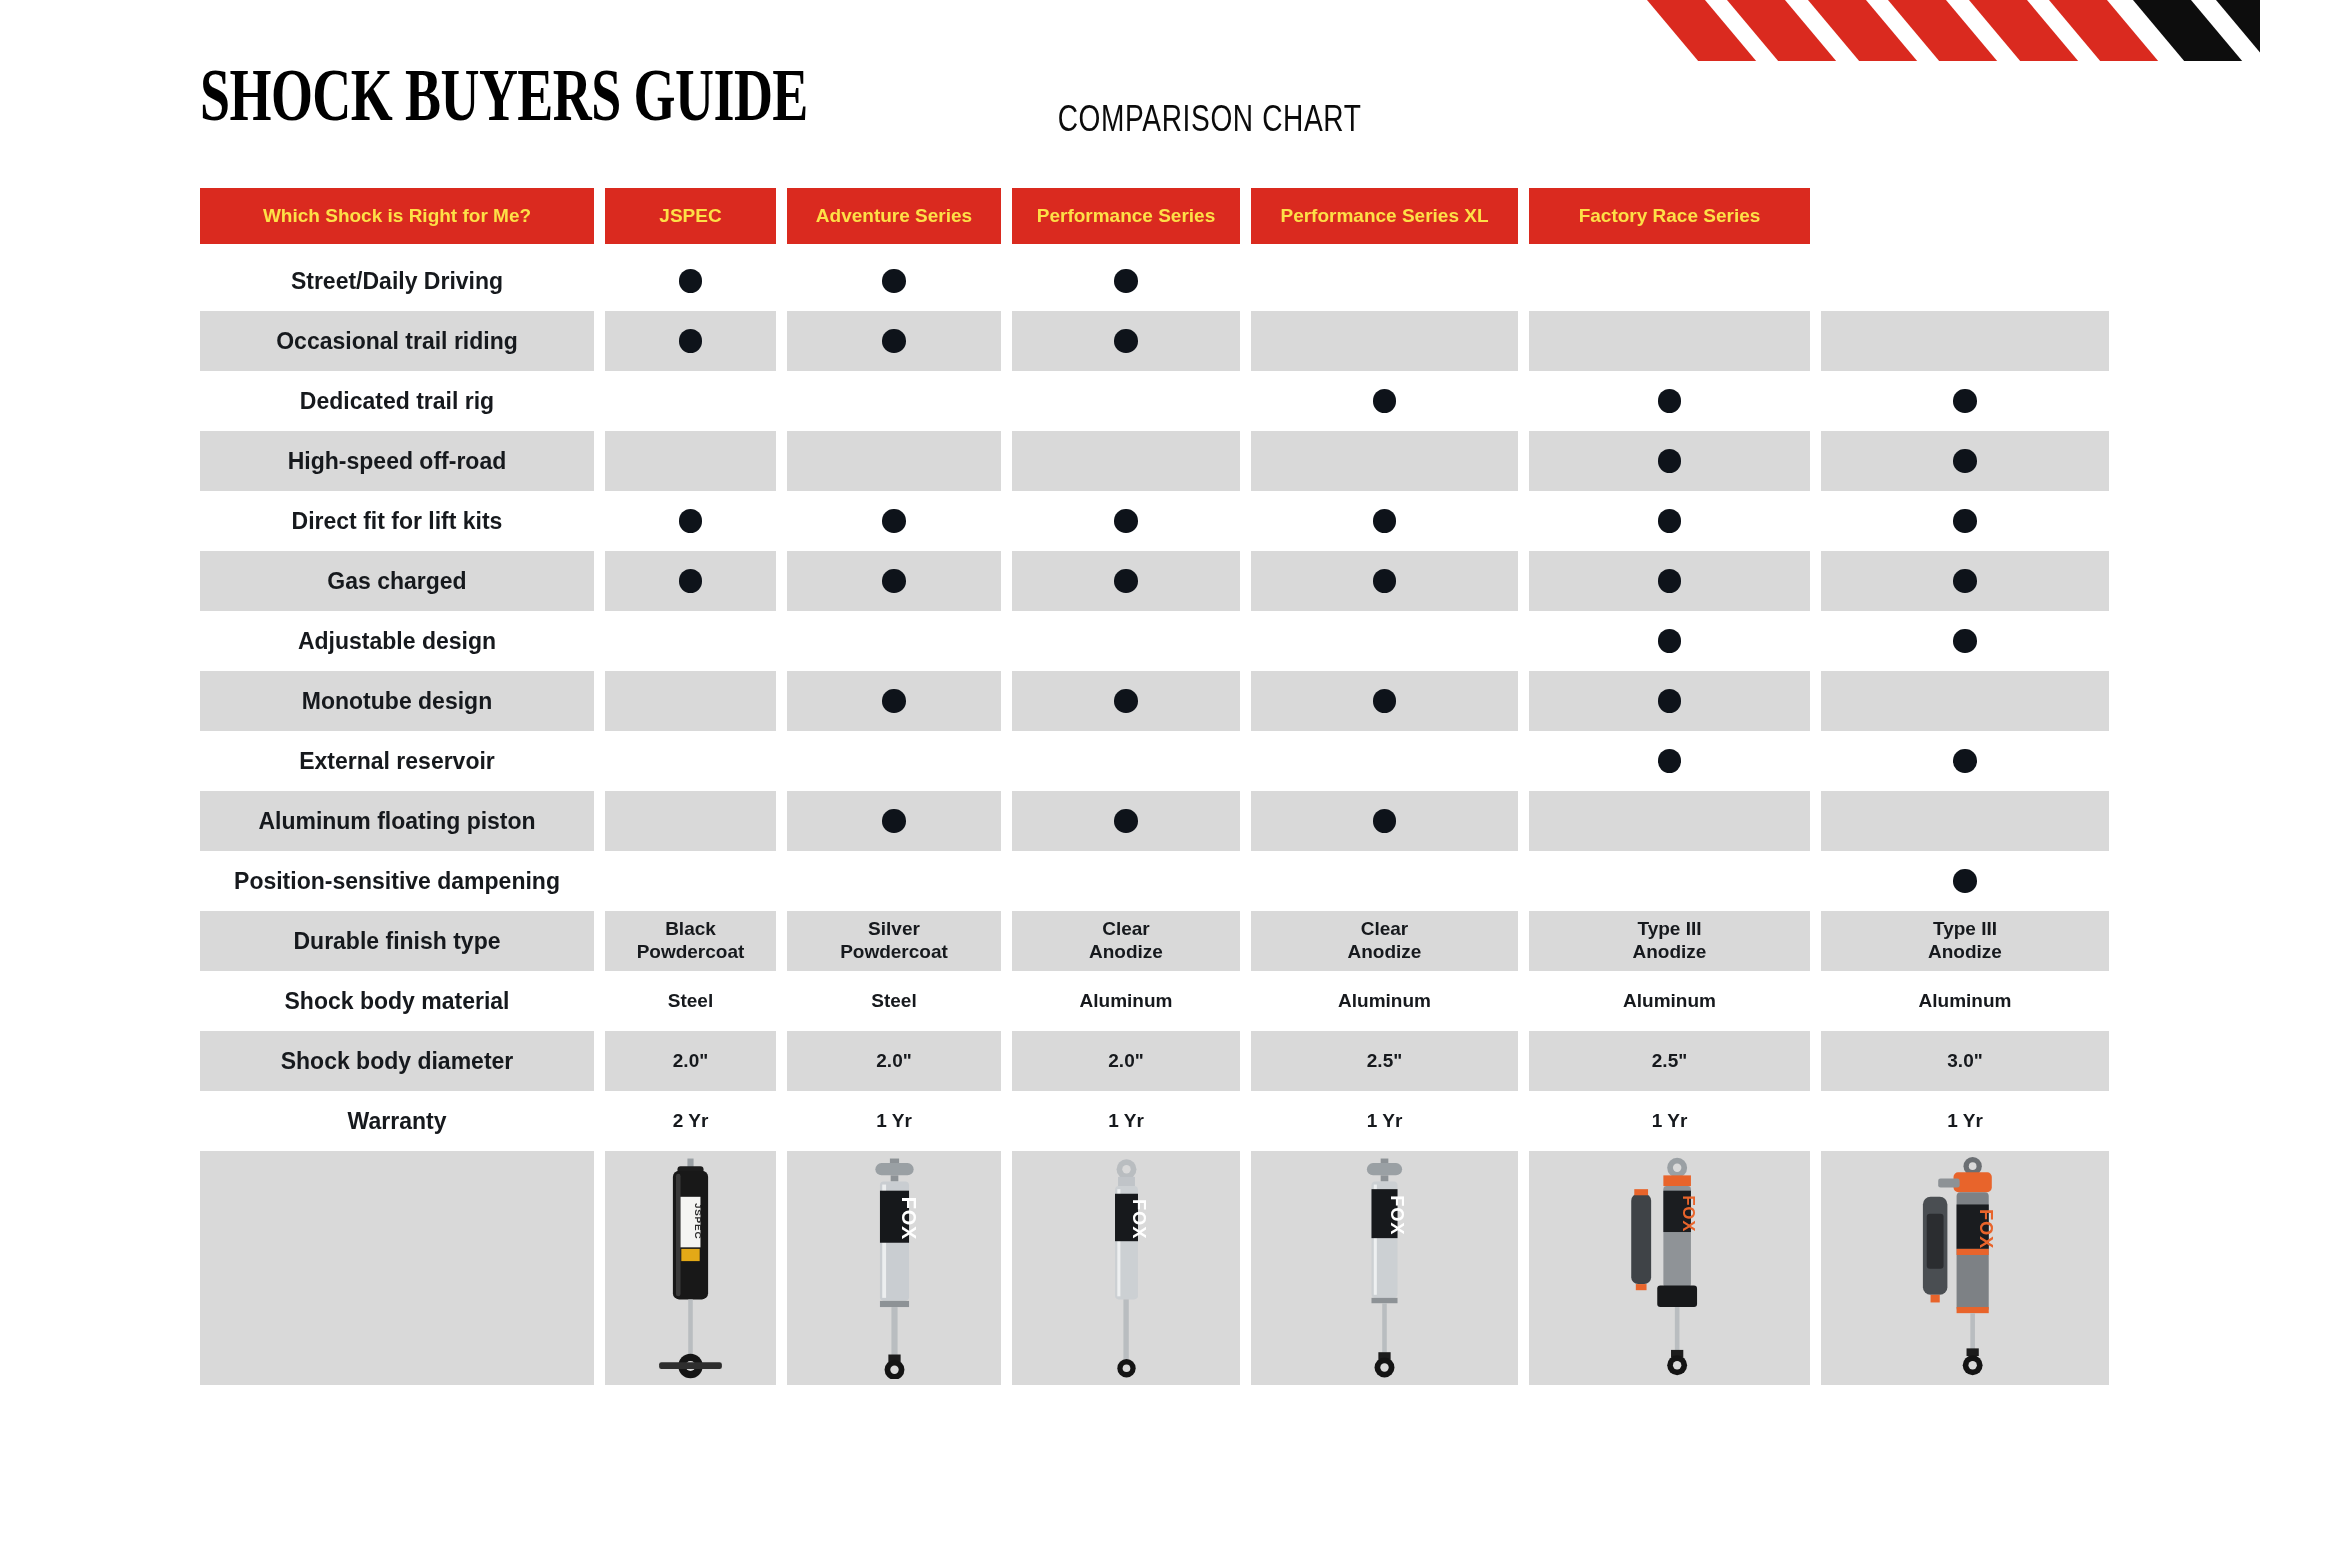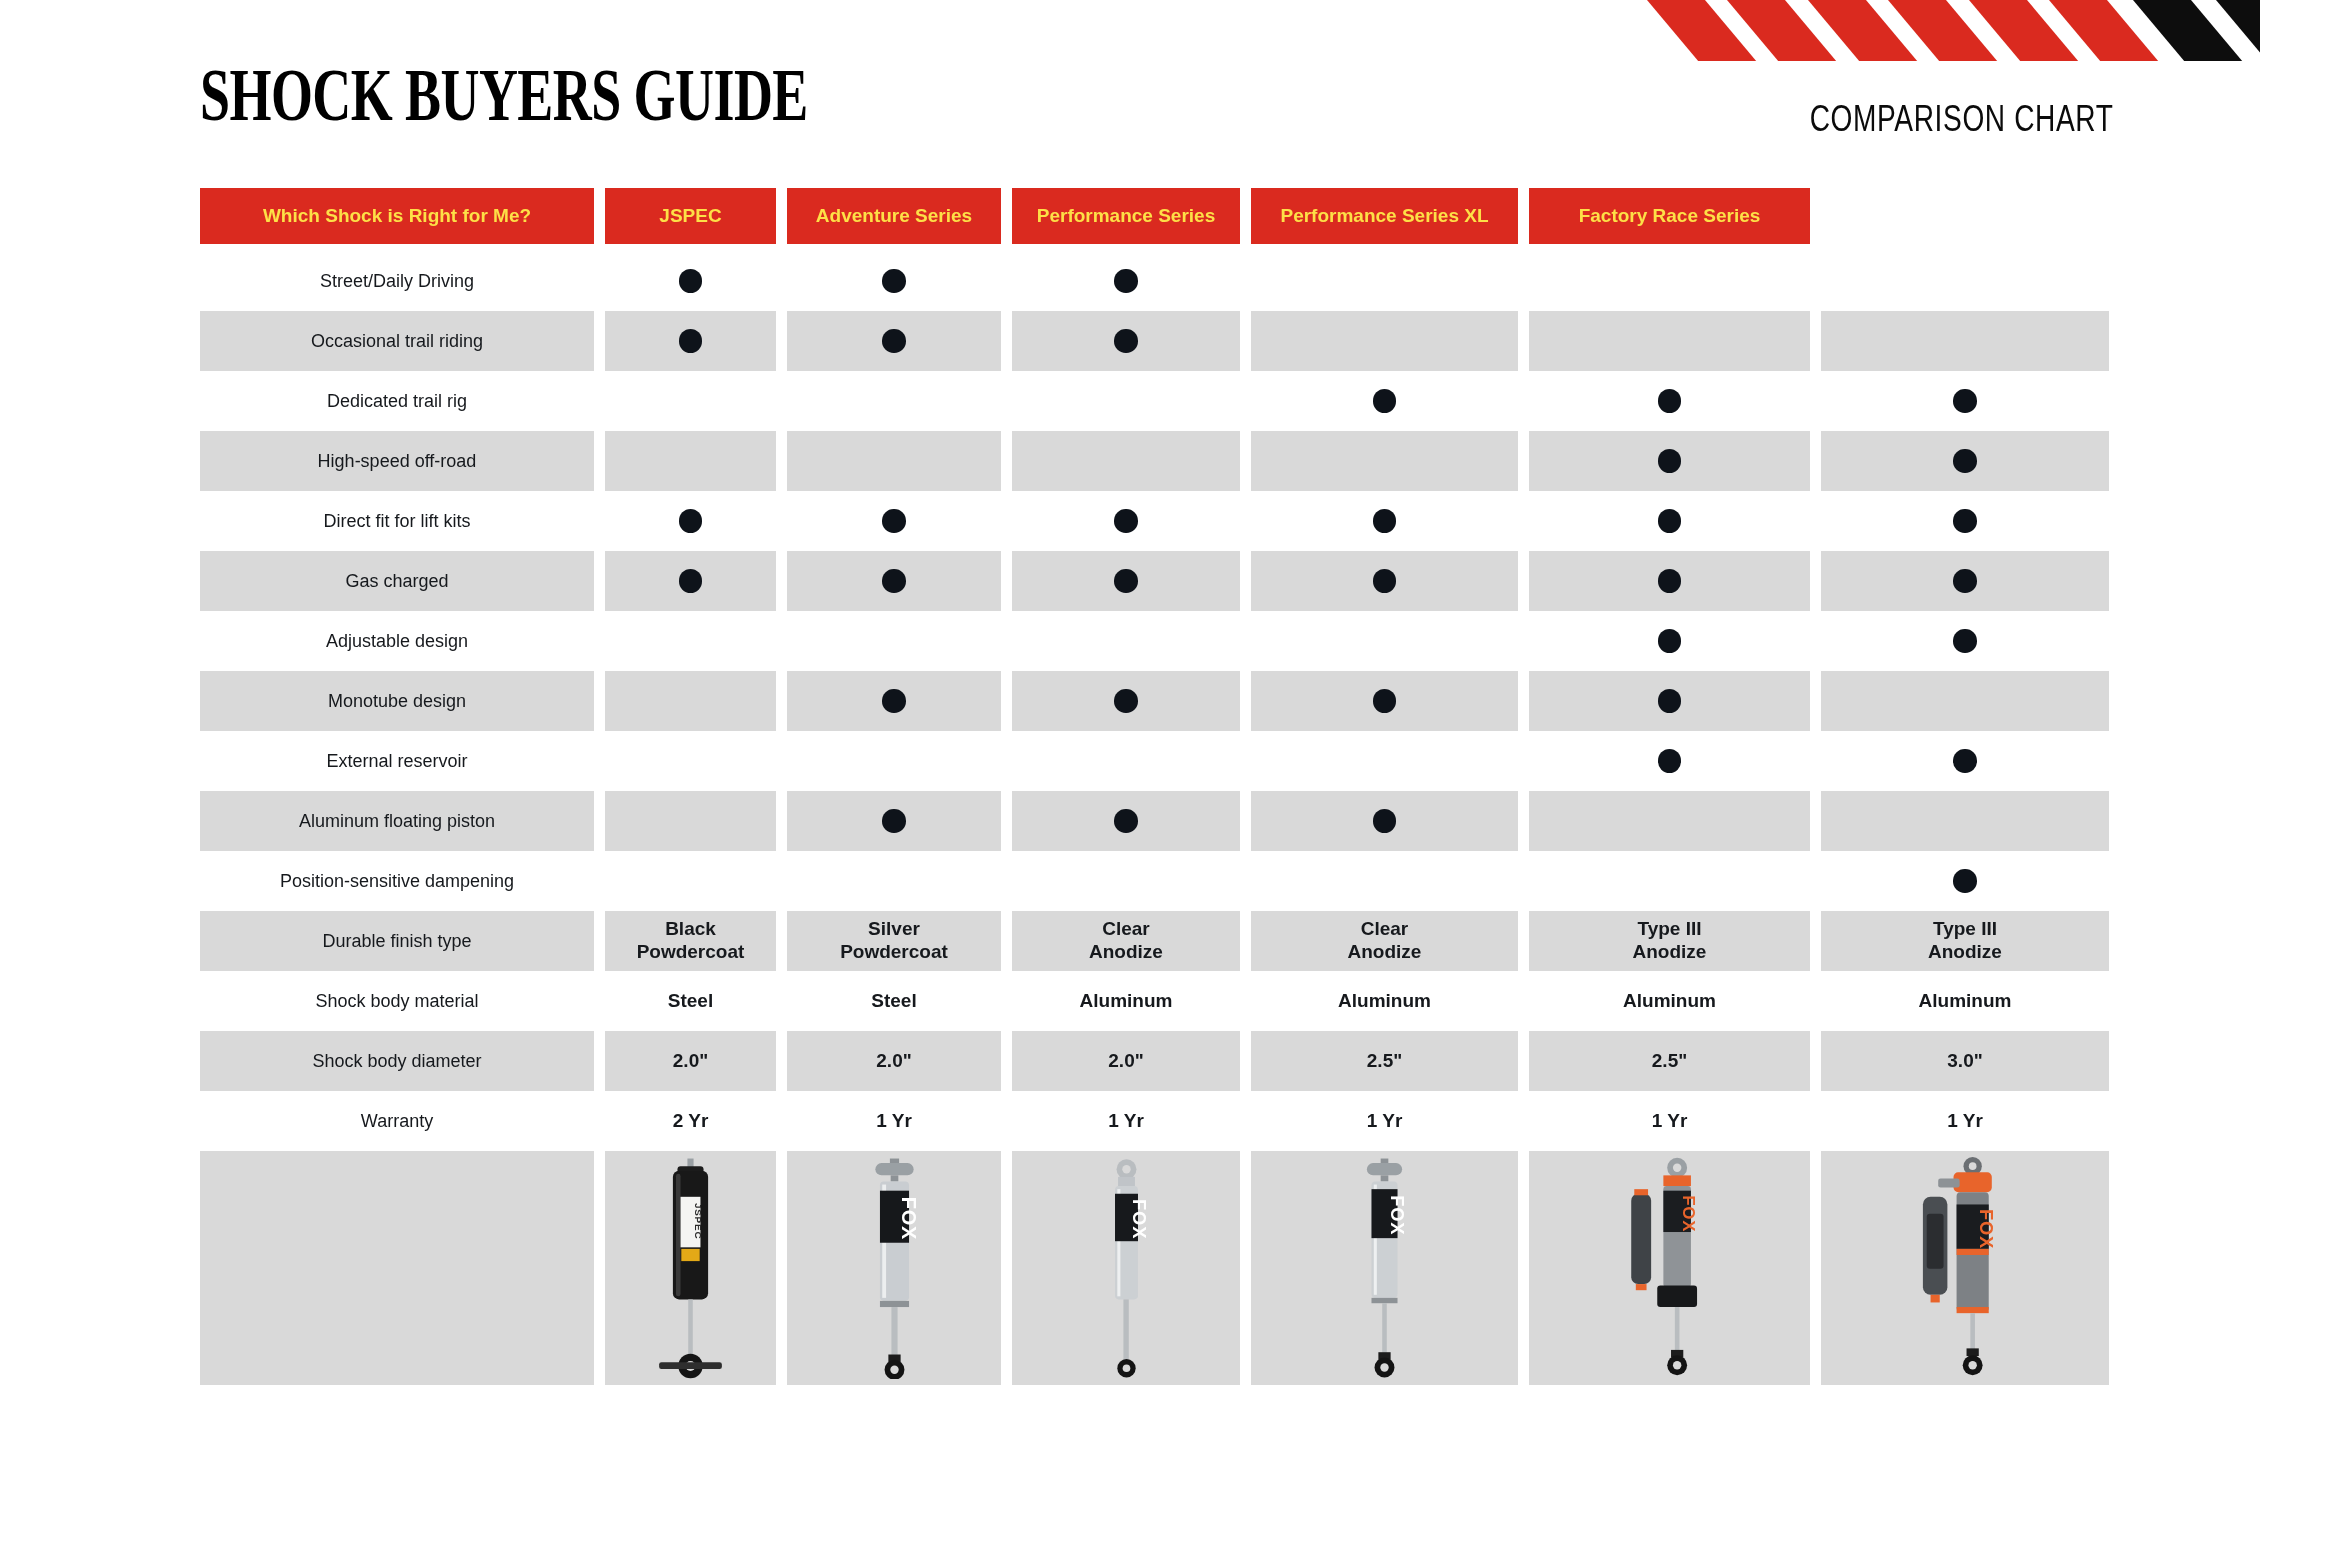"COMPARISON CHART" #page-subtitle-wrap { left: 204px -> 212px; text-align: right -> center }
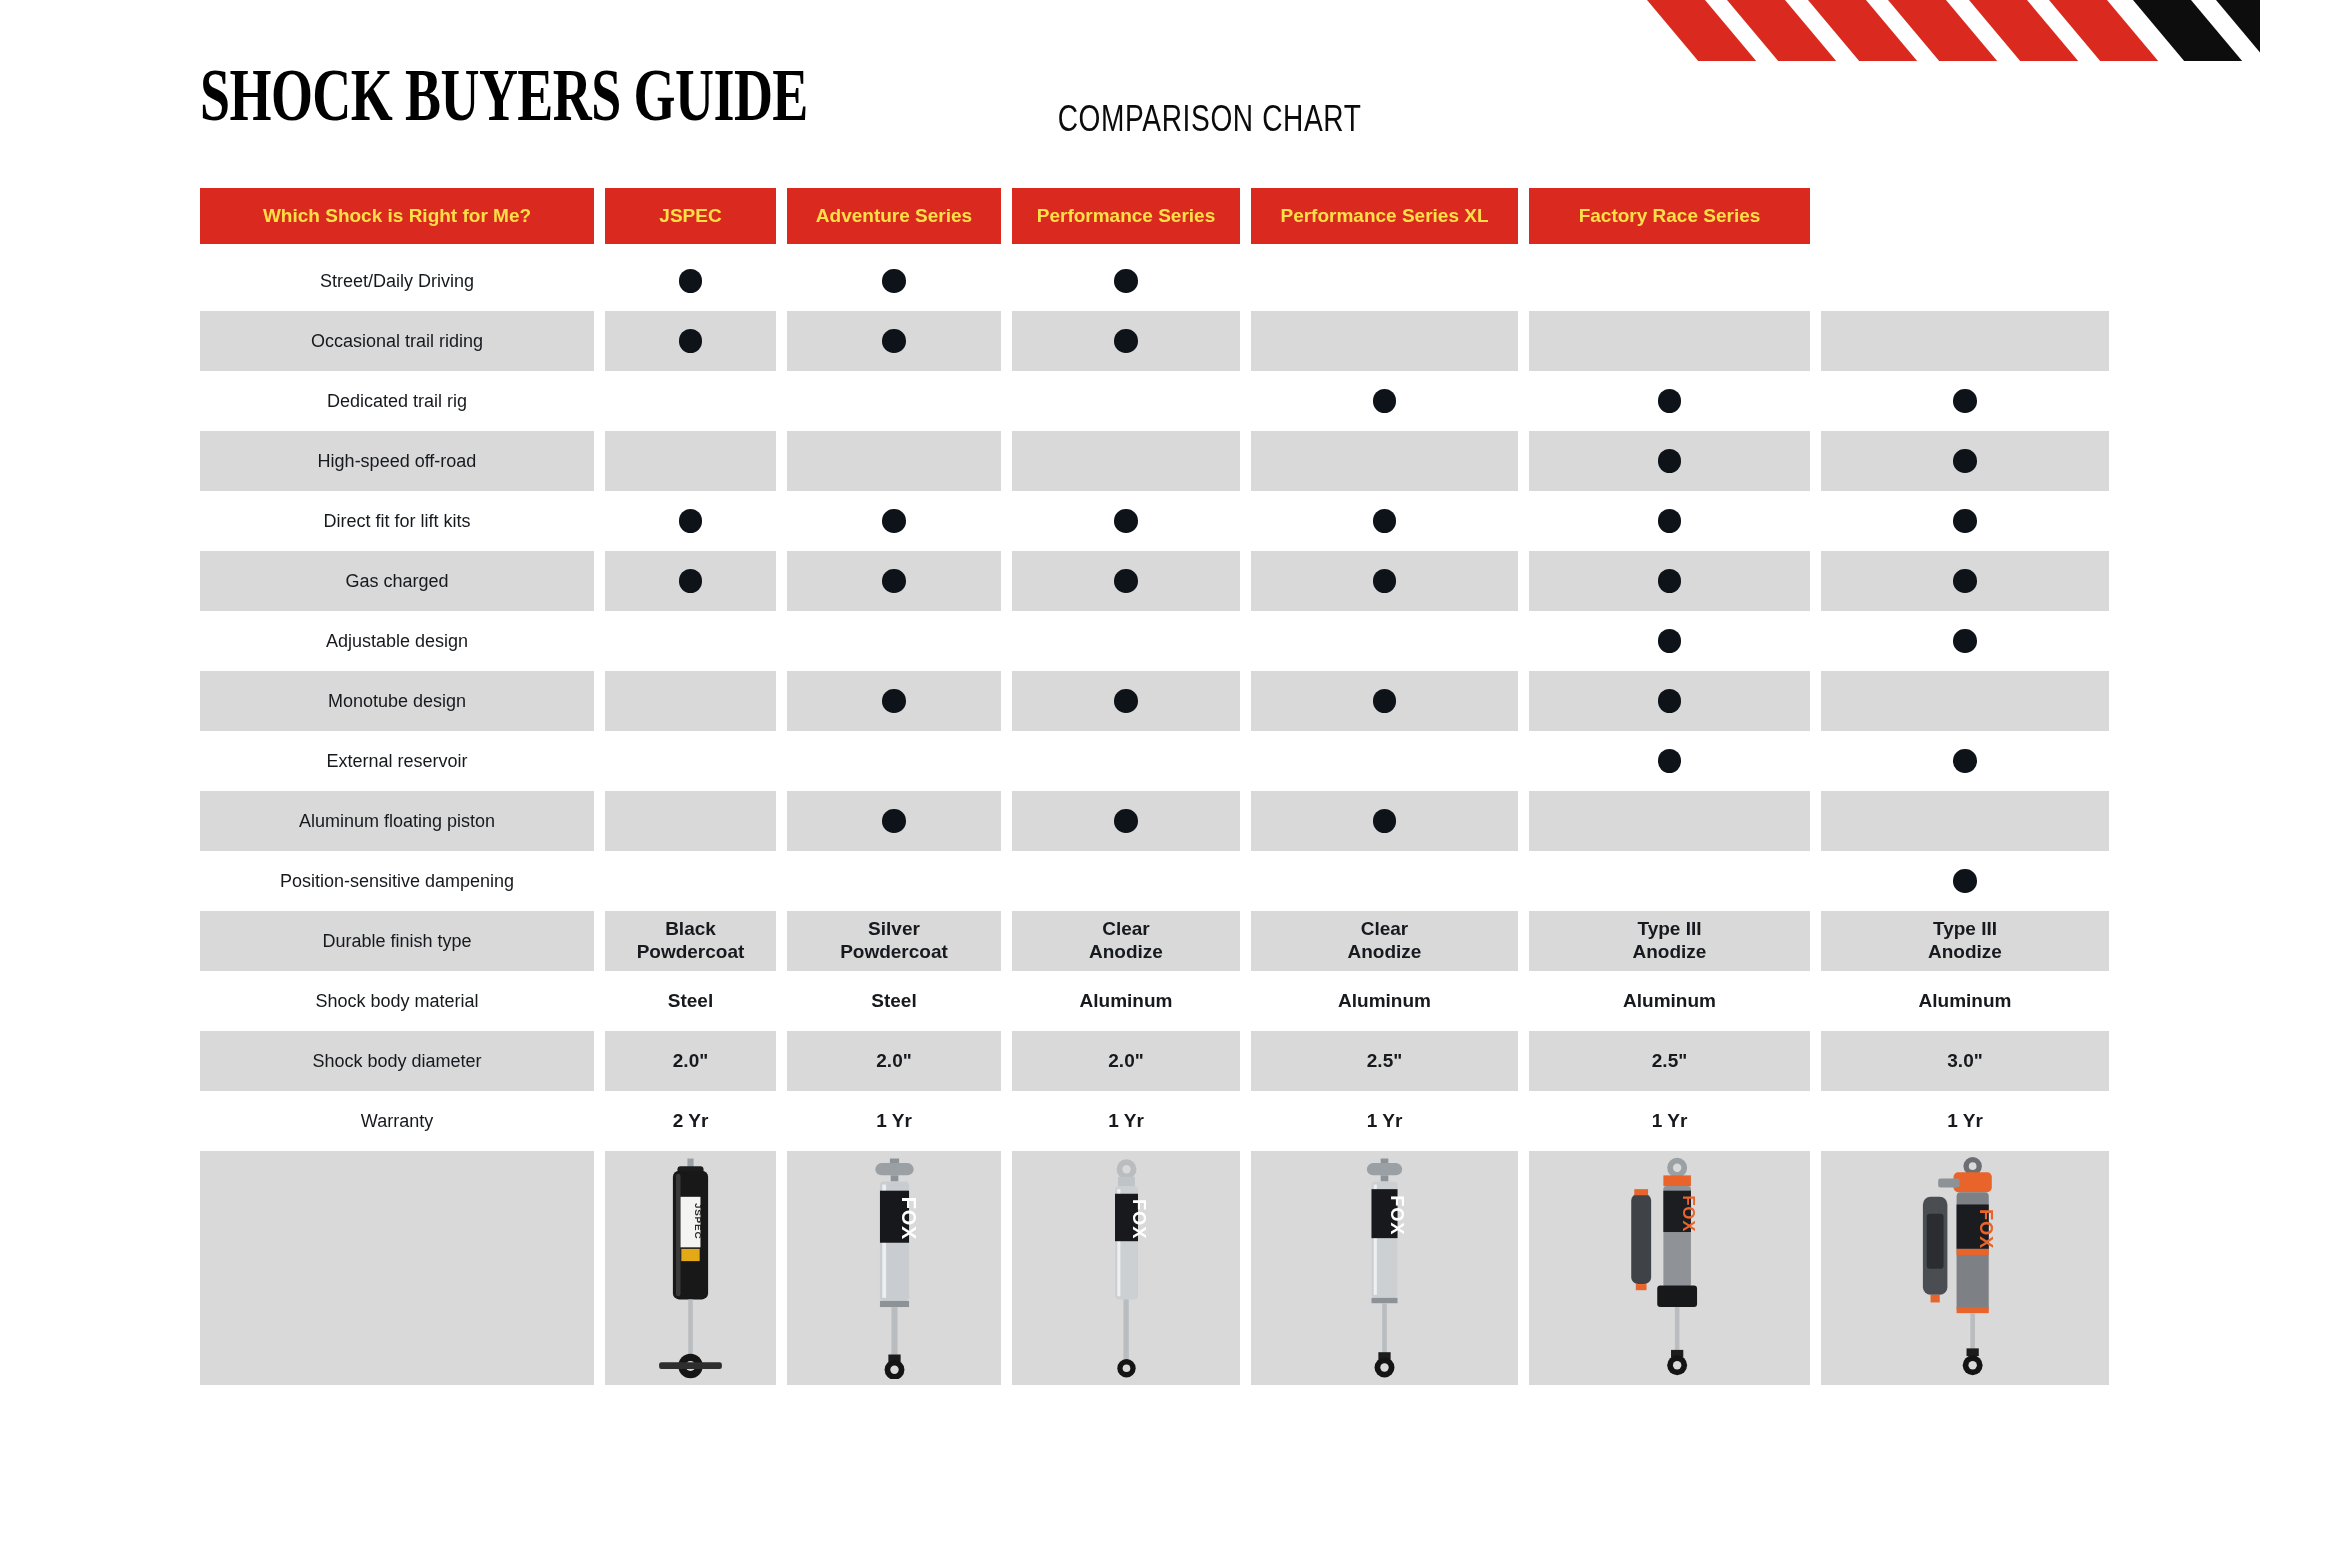"Street/Daily Driving" .label-cell { font-size: 18px -> 23px; font-weight: 400 -> 700 }
